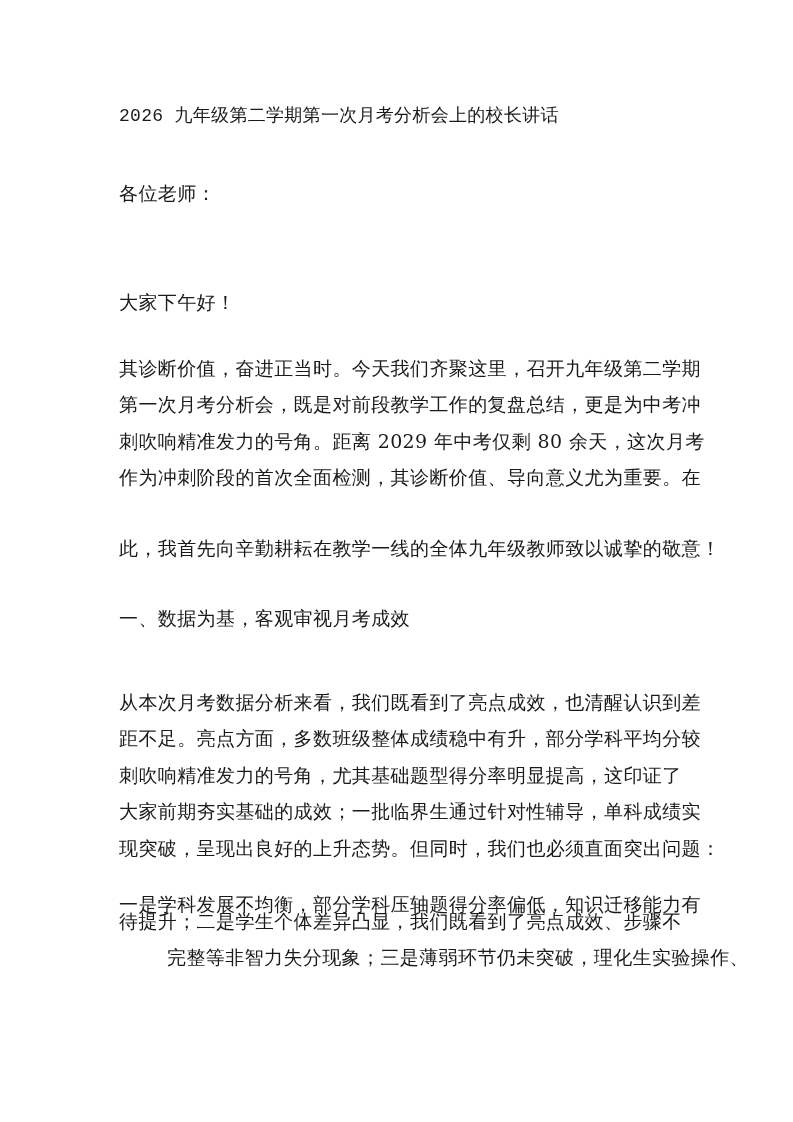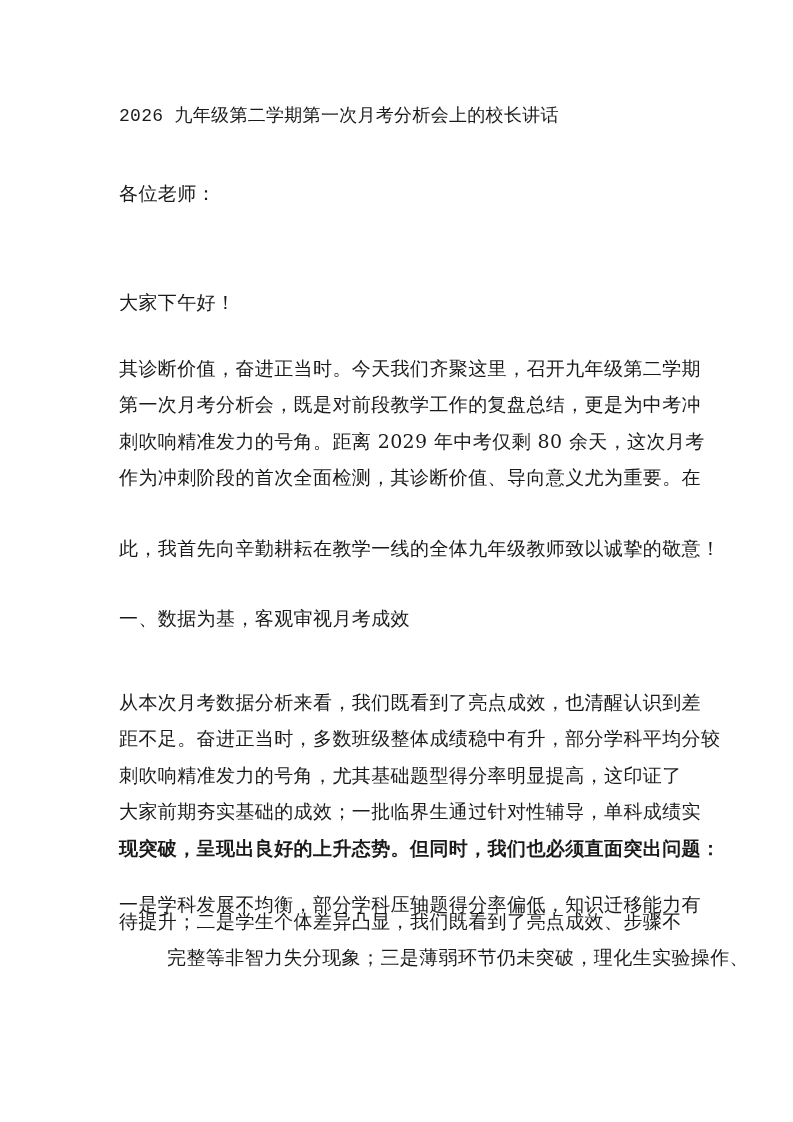"距不足。奋进正当时，多数班级整体成绩稳中有升，部分学科平均分较" div.line { text: 奋进正当时 -> 亮点方面 }
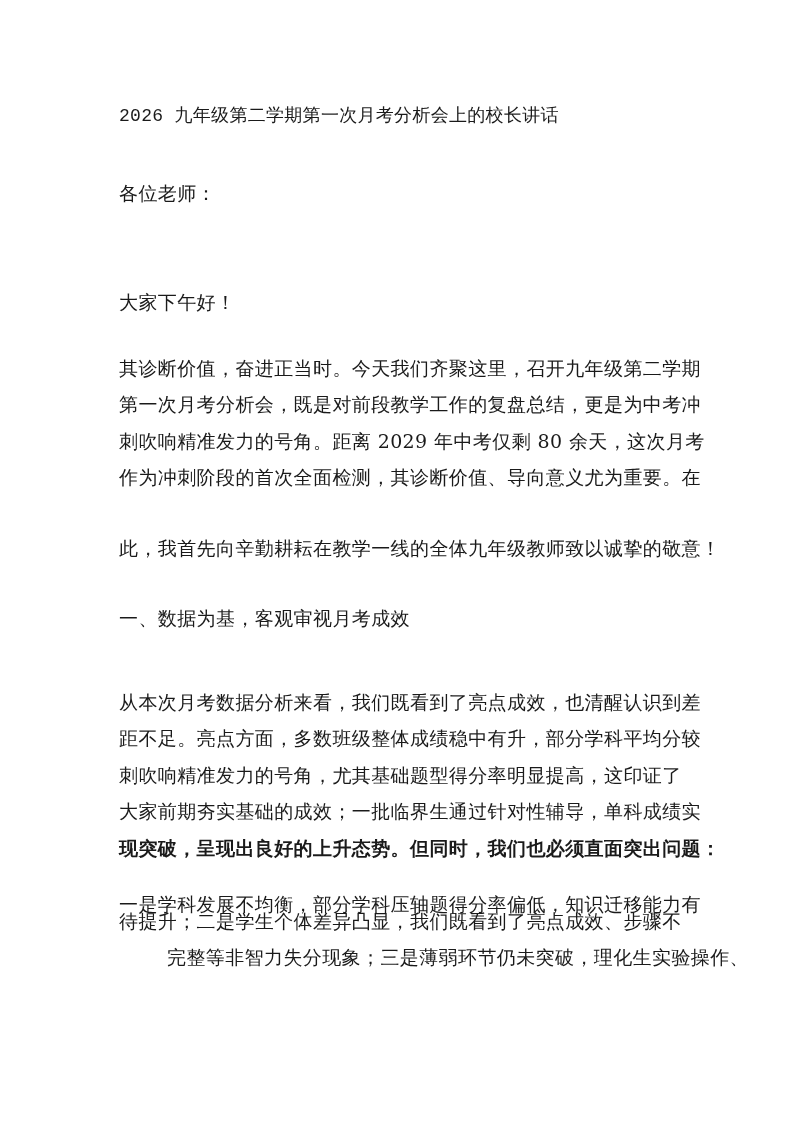"现突破，呈现出良好的上升态势。但同时，我们也必须直面突出问题：" div.line { font-weight: bold -> none }
